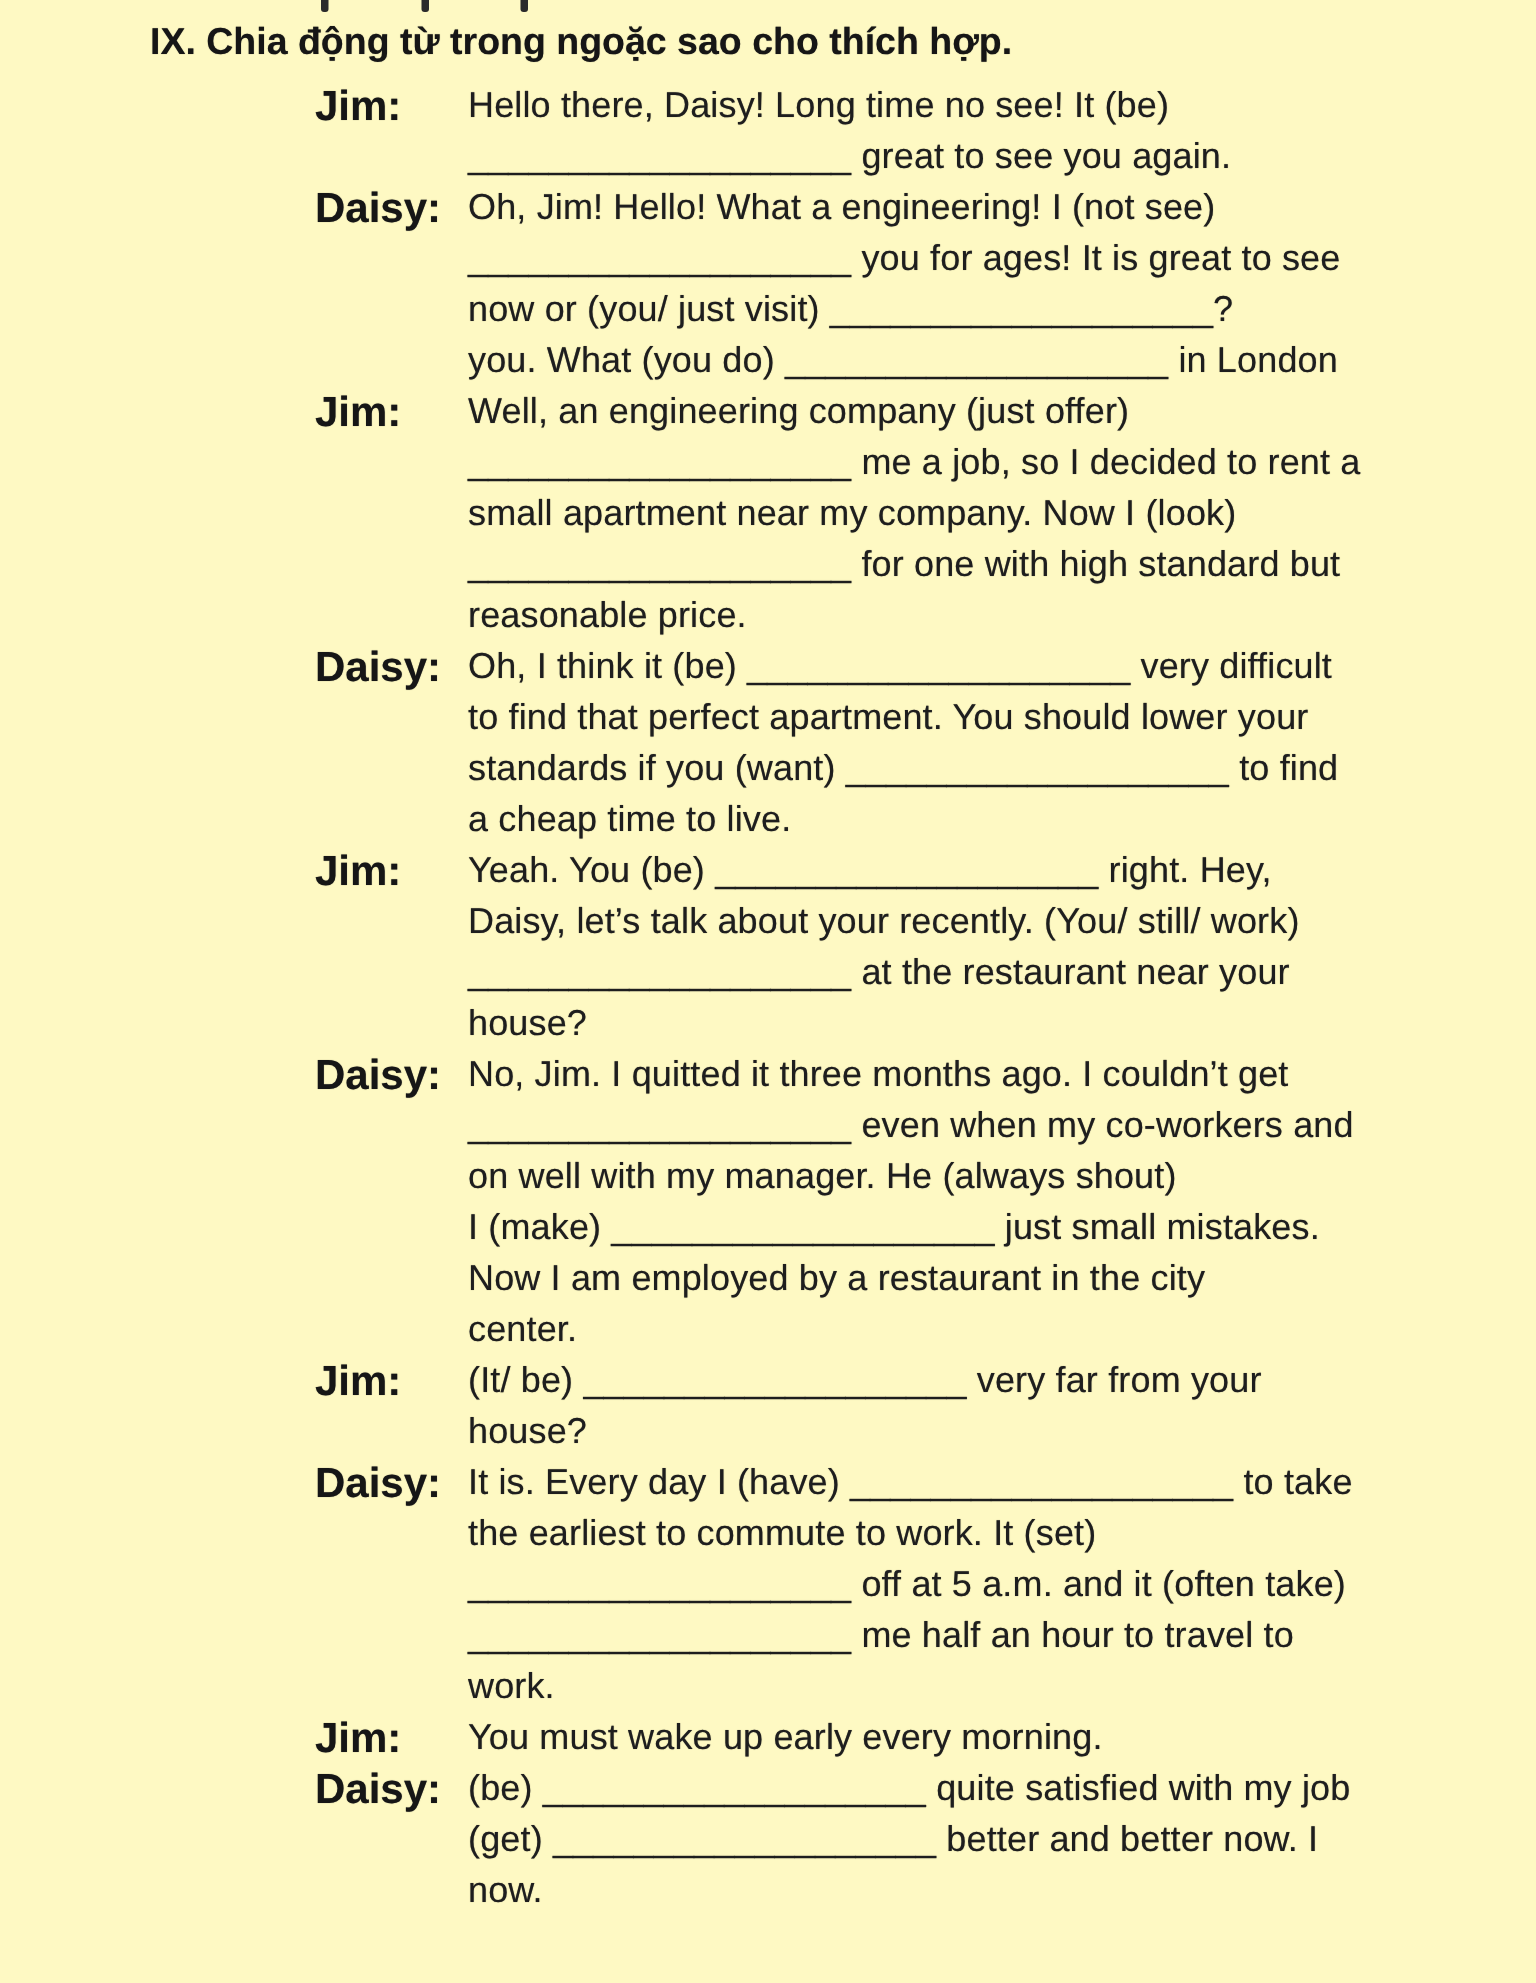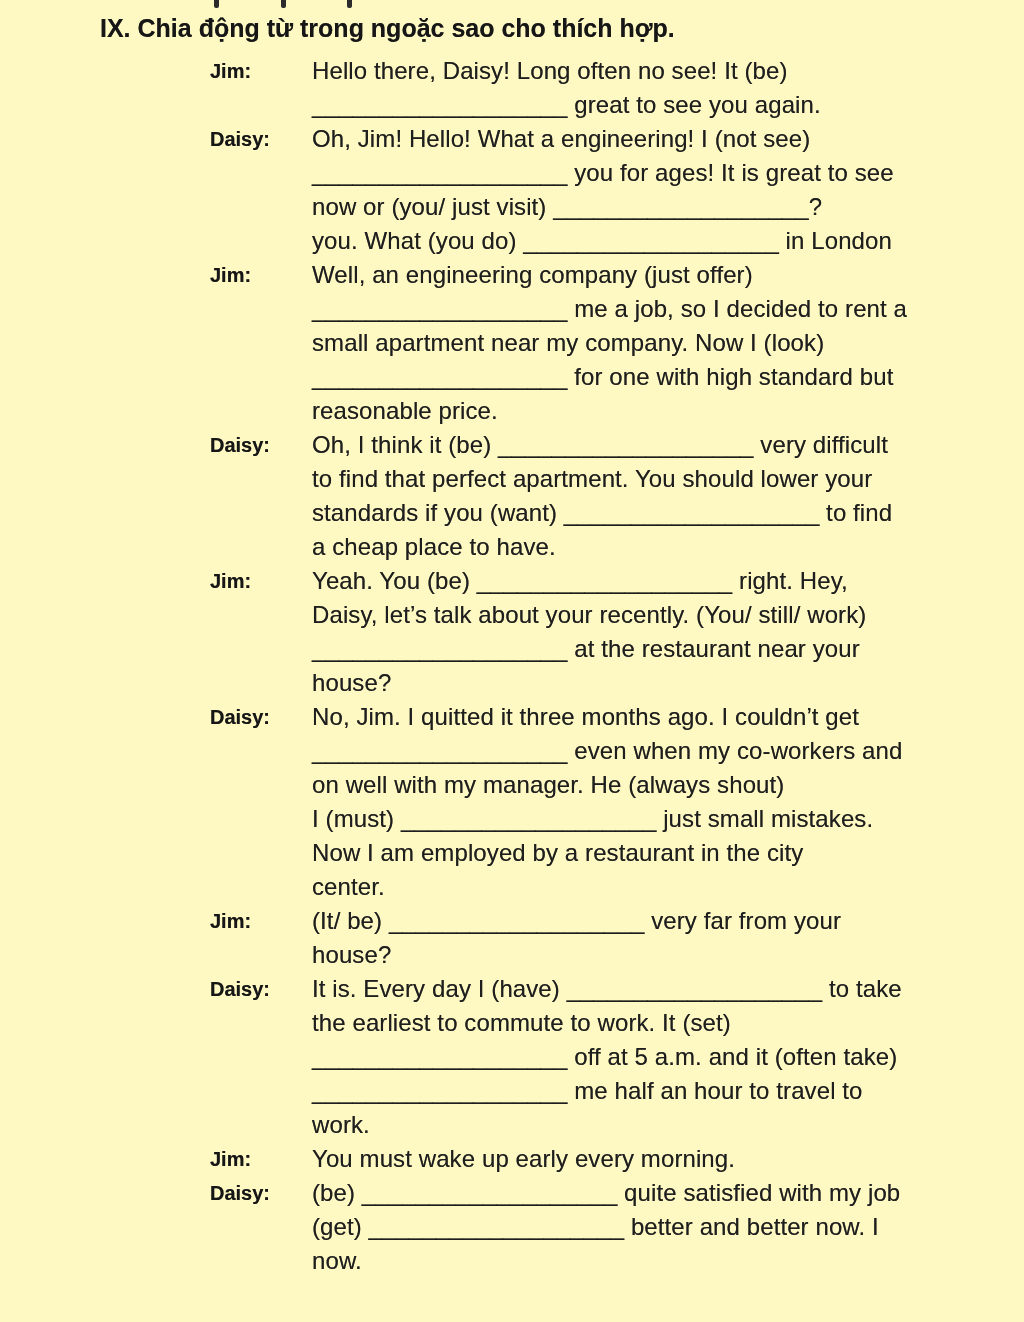"Jim:" .speaker { font-size: 20px -> 28px }
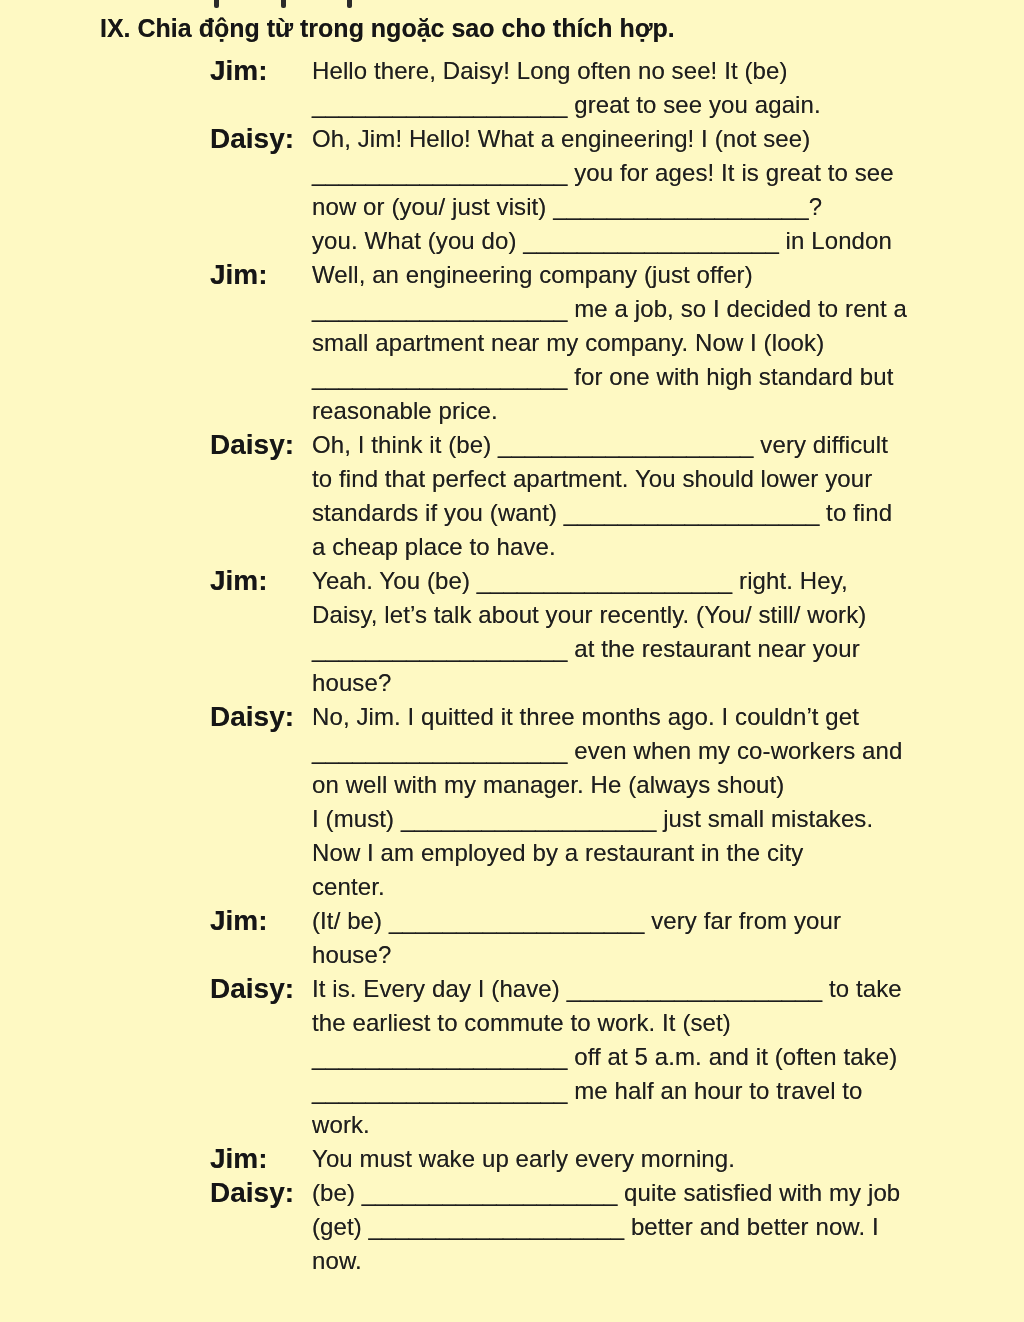"Hello there, Daisy! Long often" div.line { text: often -> time }
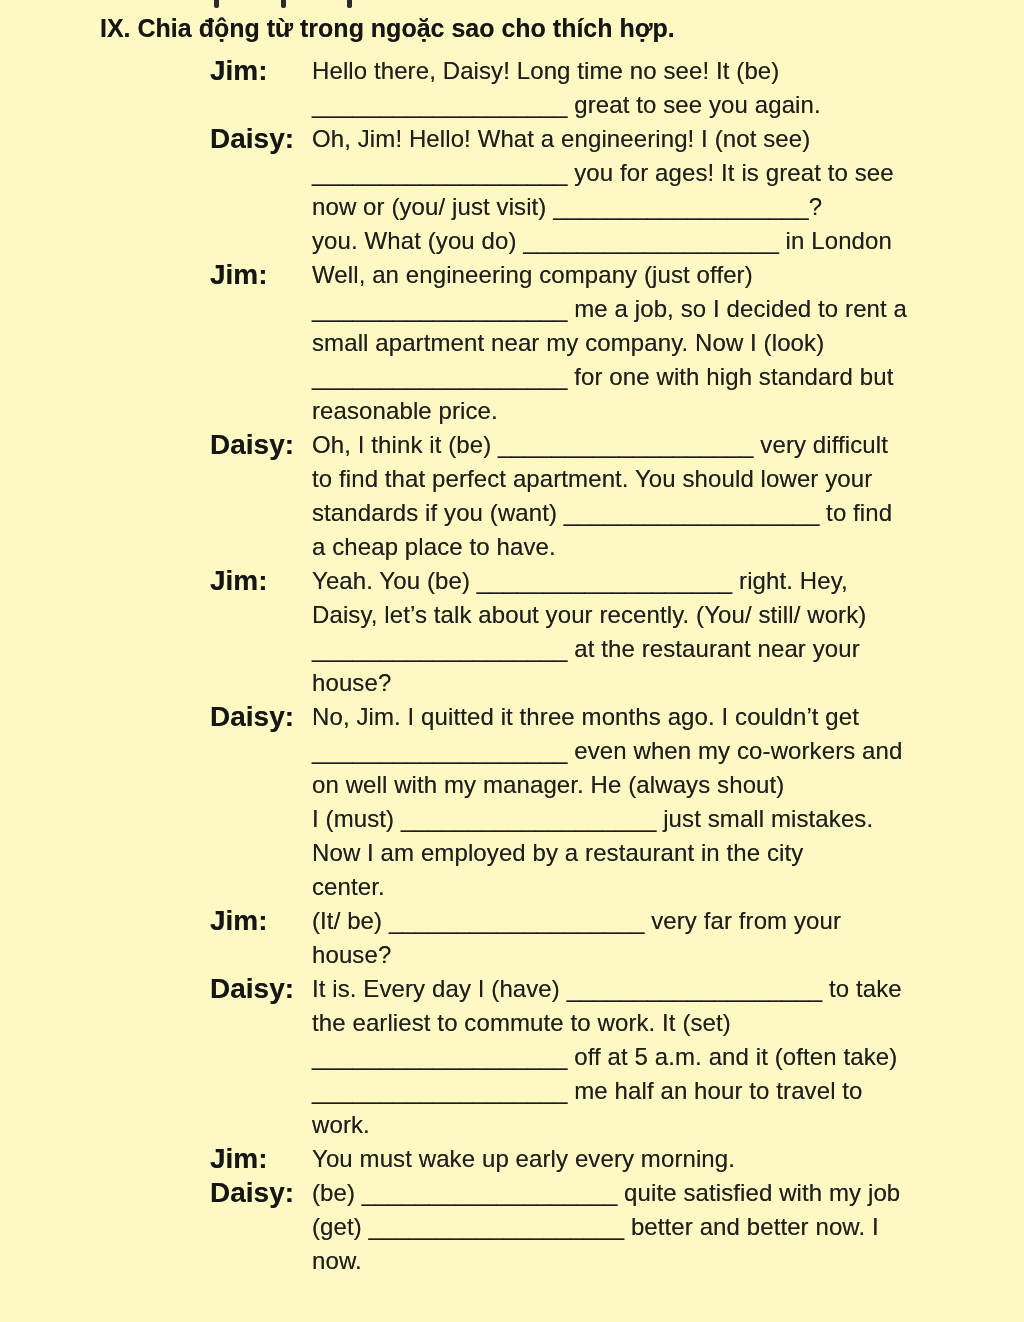"a cheap place to have." div.line { text: place to have -> time to live }
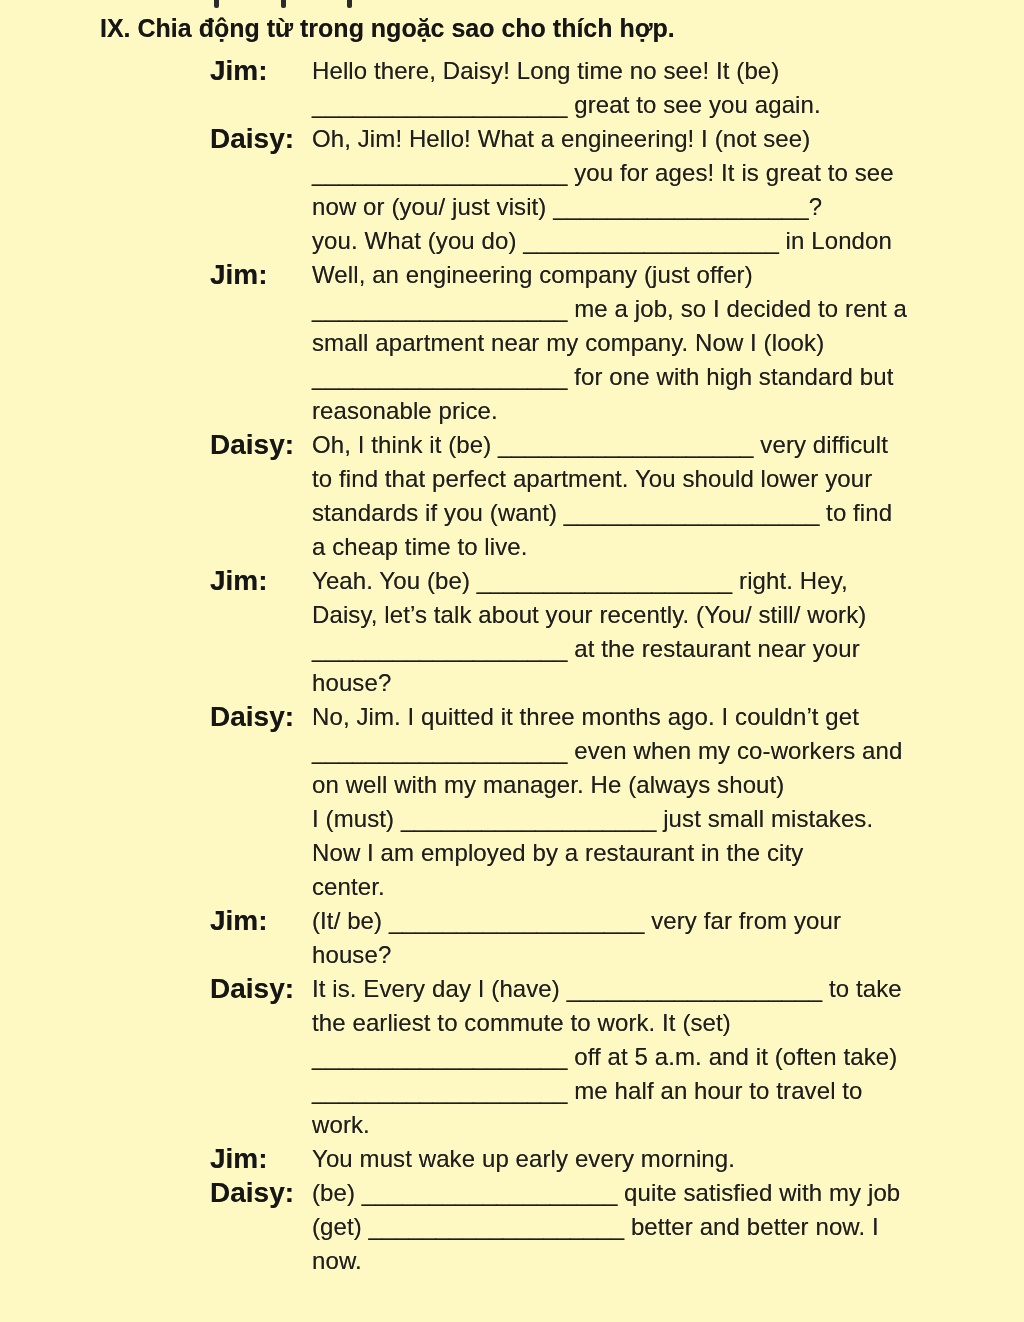"I (must) ___________________ just small" div.line { text: must -> make }
